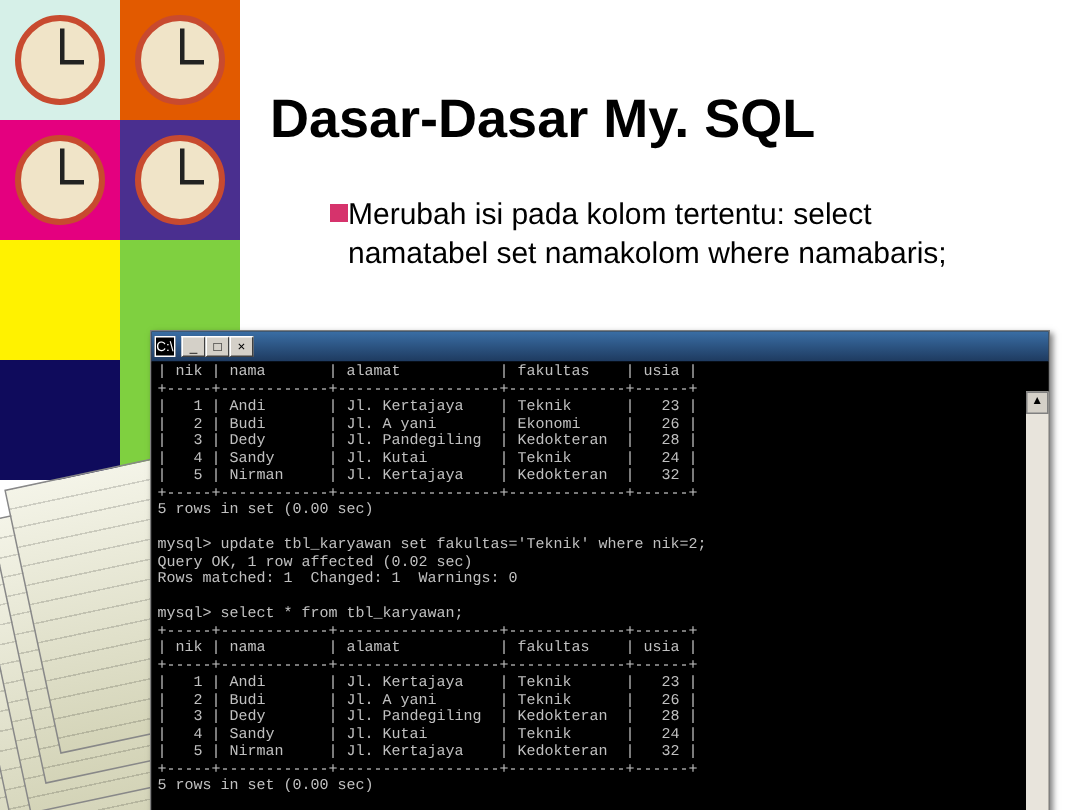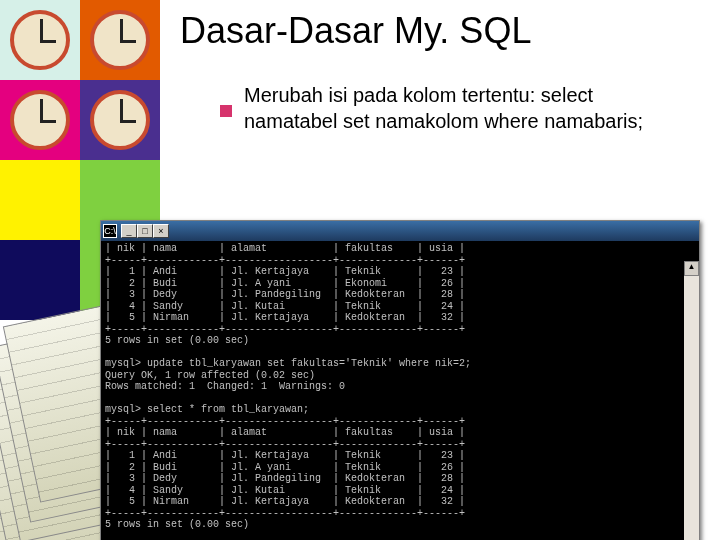"Dasar-Dasar My. SQL" .title { font-weight: normal -> bold; margin-top: none -> 48px }
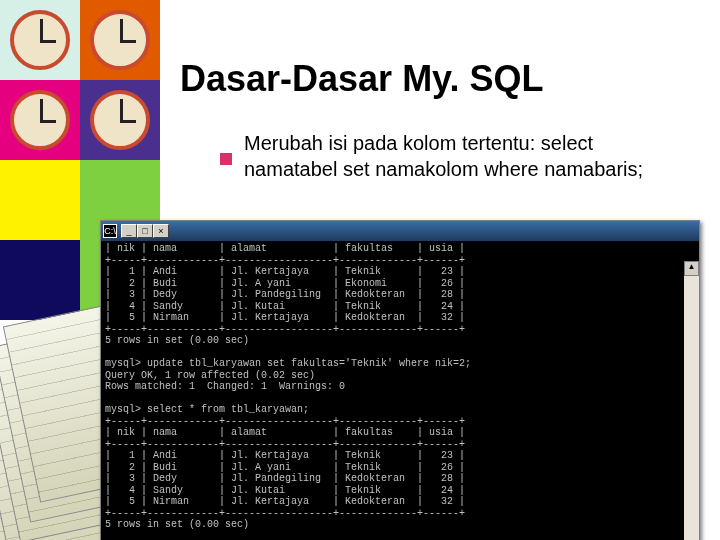"Merubah isi pada kolom tertentu:" .bullet-row { align-items: center -> flex-start; gap: 12px -> none }
